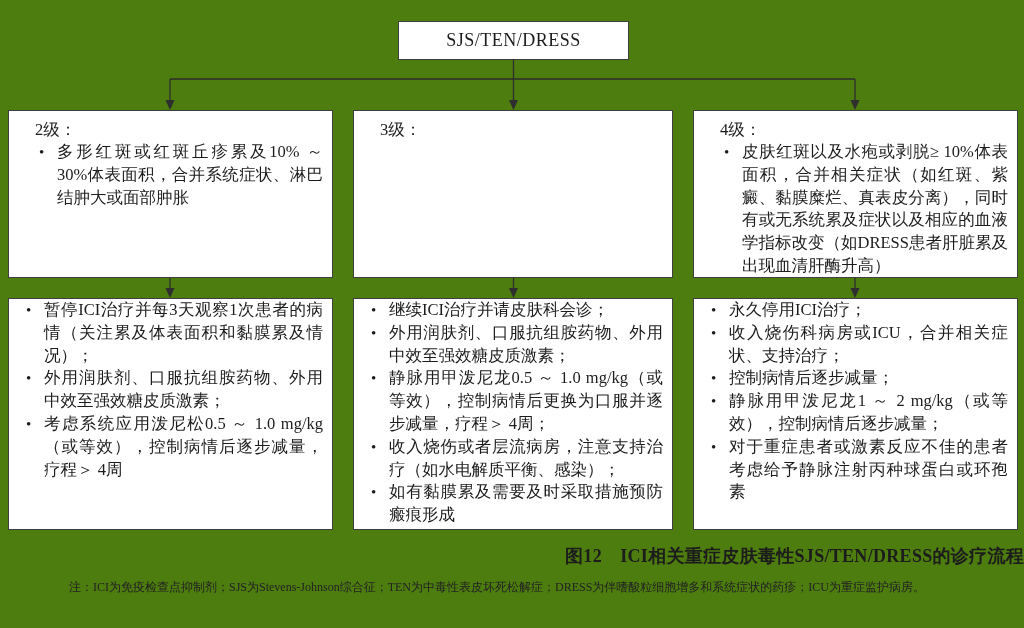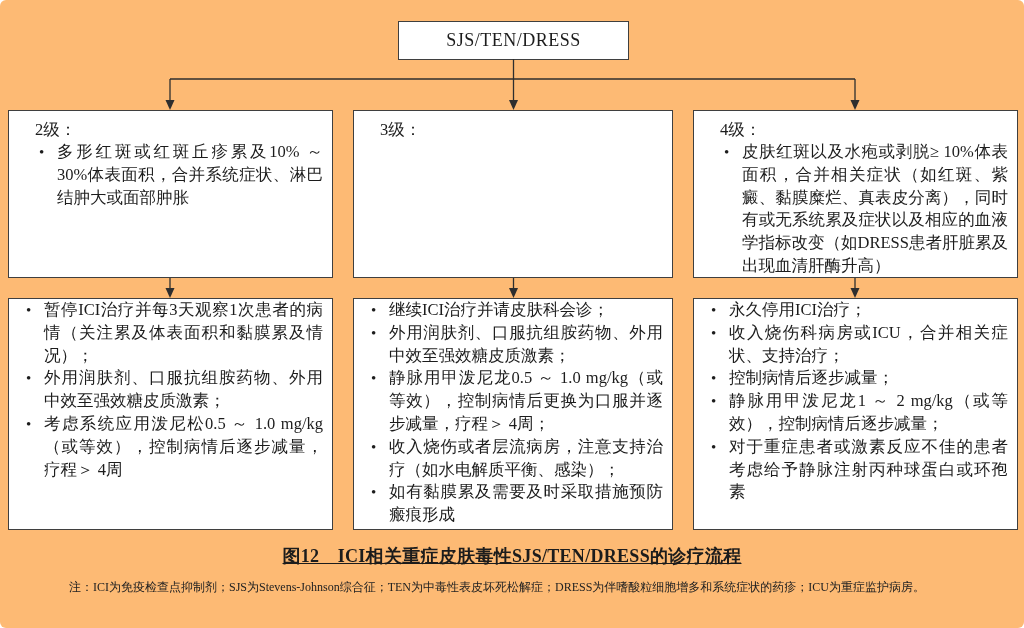"SJS/TEN/DRESS" .canvas { background: #fdba74 -> #4d7c0f; border-radius: 6px -> none }
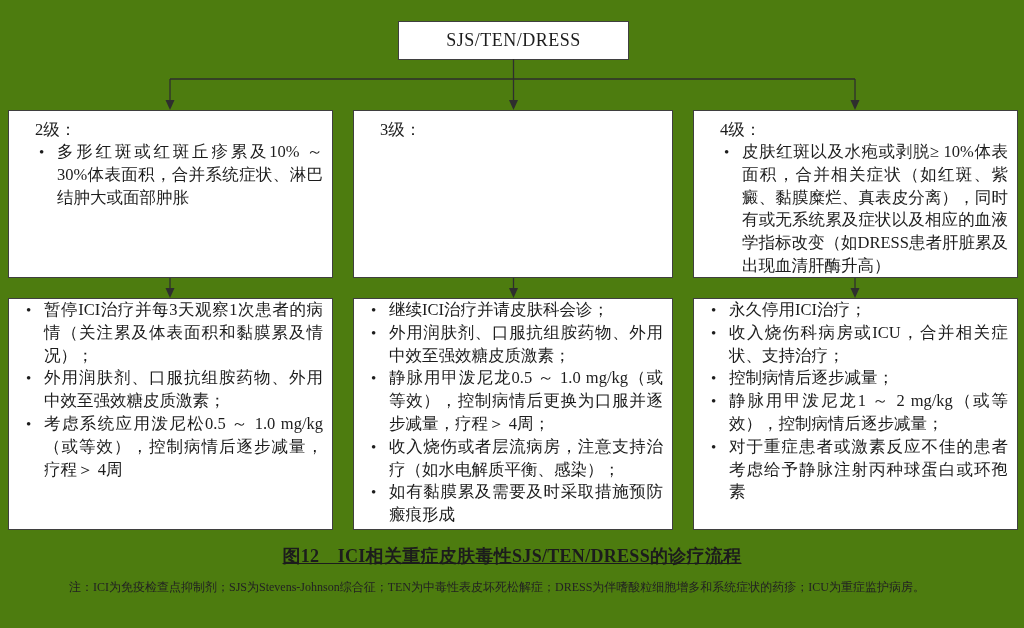"图12 ICI相关重症皮肤毒性SJS/TEN/DRESS的诊疗流程" .caption { text-align: center -> right; text-decoration: underline -> none }
